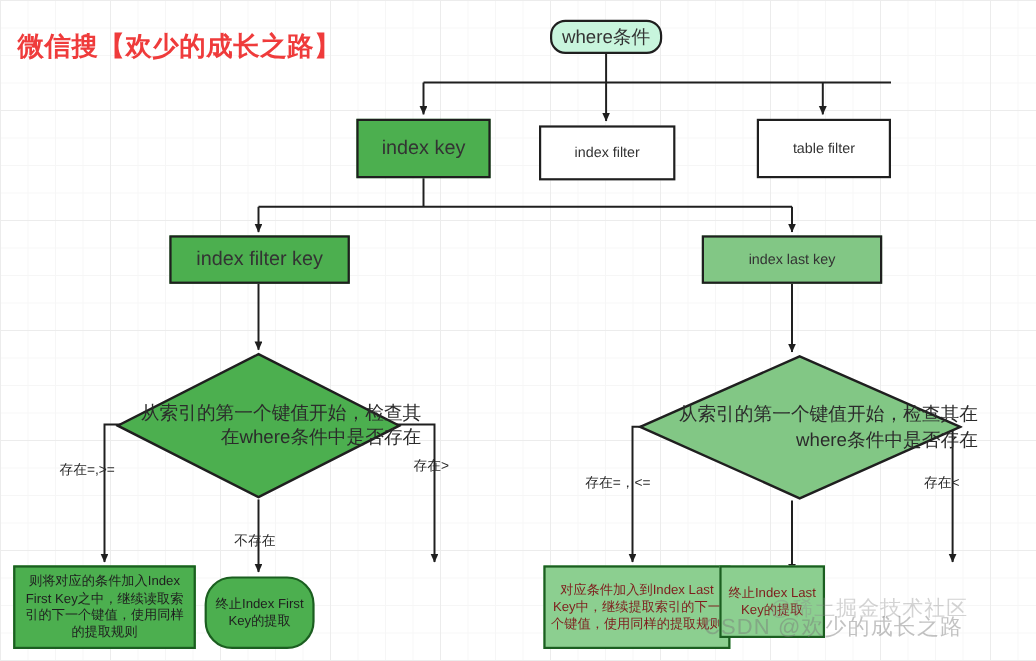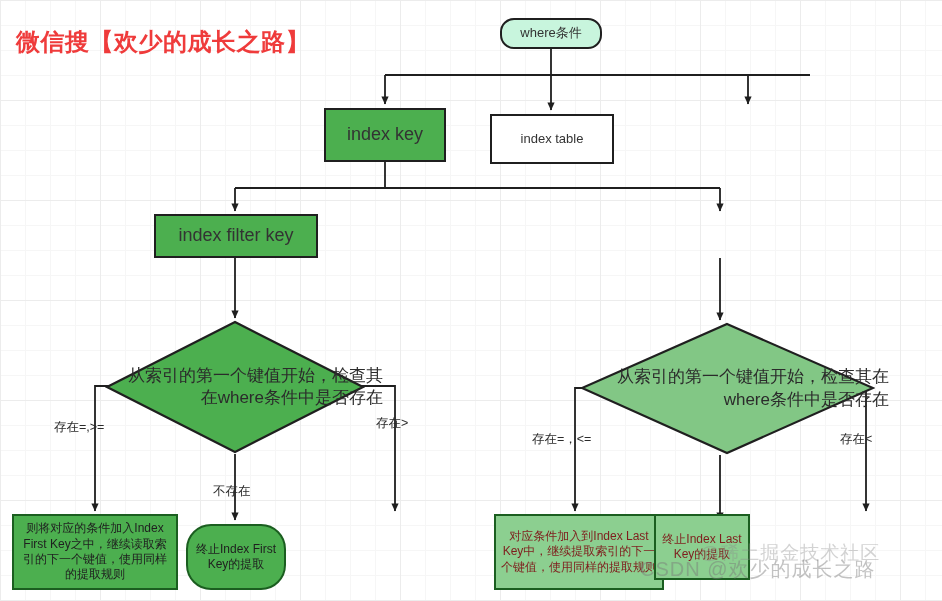"where条件" .n-start { font-size: 13px -> 17px }
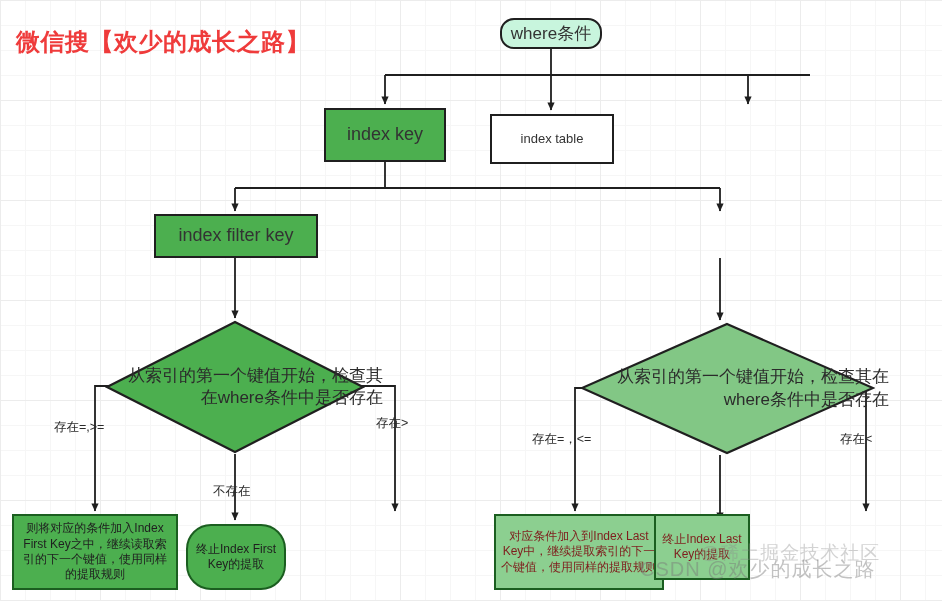"index table" div.node { text: table -> filter }
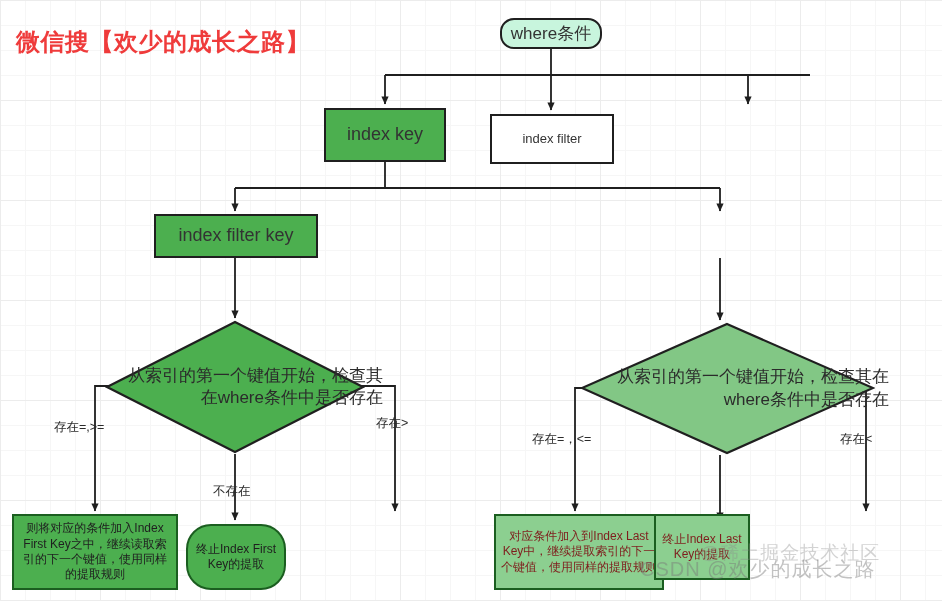"table filter" div.node { html: none -> <div>table filter</div> }
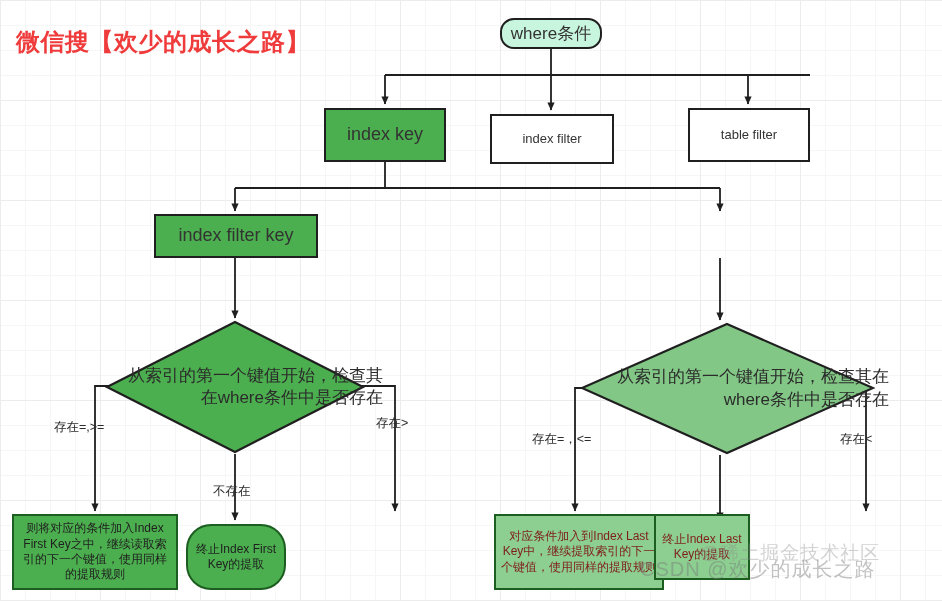"index last key" div.node { html: none -> <div>index last key</div> }
